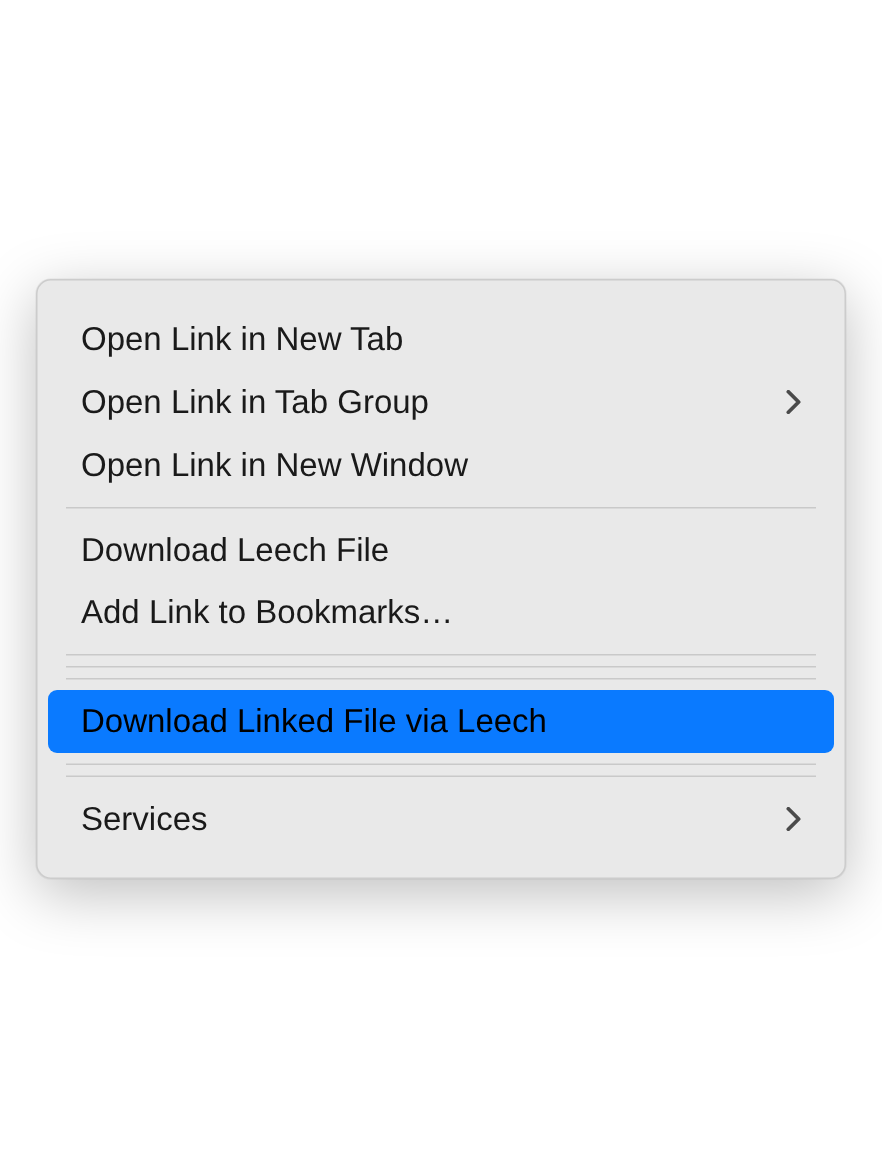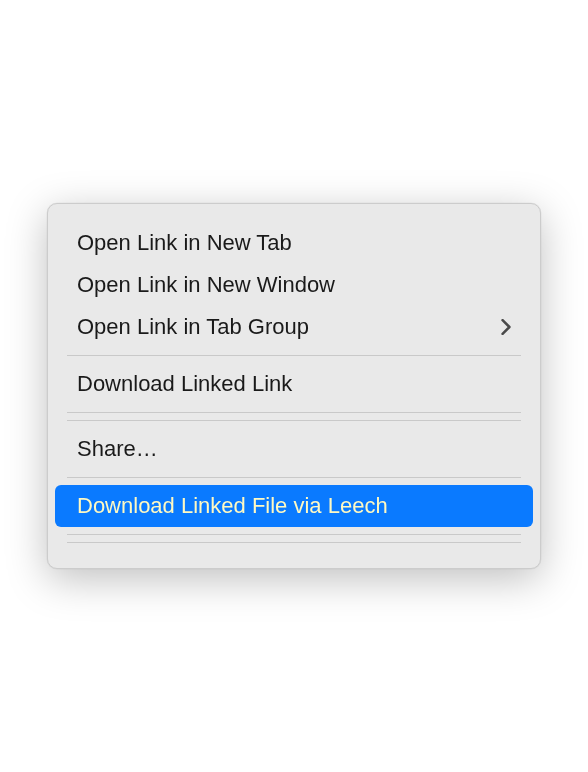"Open Link in New Tab" .context-menu { width: 494px -> 540px }
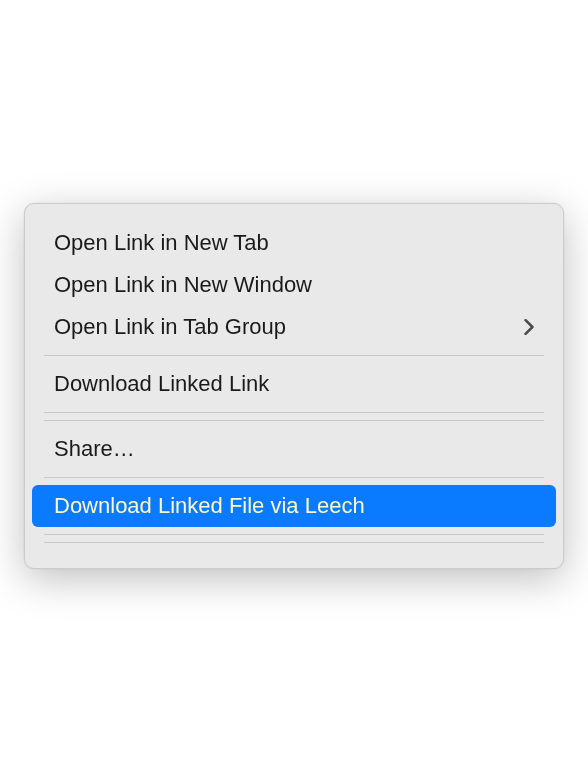"Open Link in New Window" div.menu-item { order: before "Open Link in Tab Group" -> after "Open Link in Tab Group" }
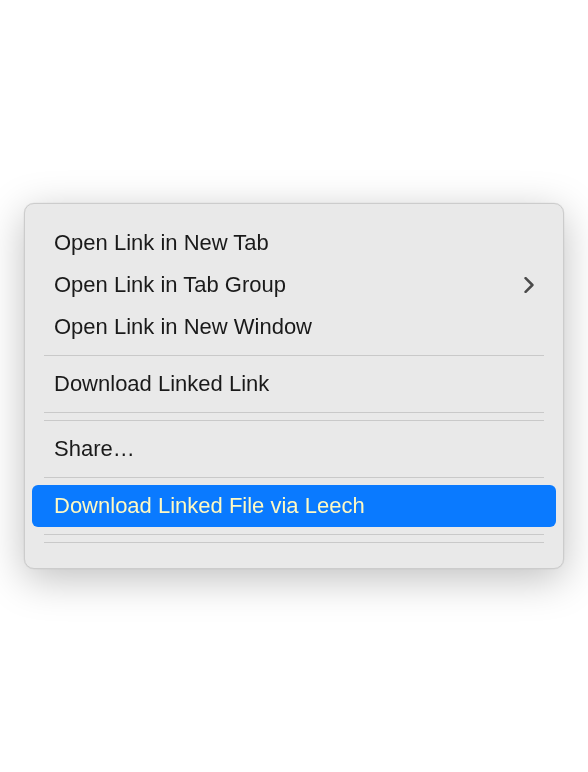"Download Linked Link" span { text: Linked Link -> Leech File }
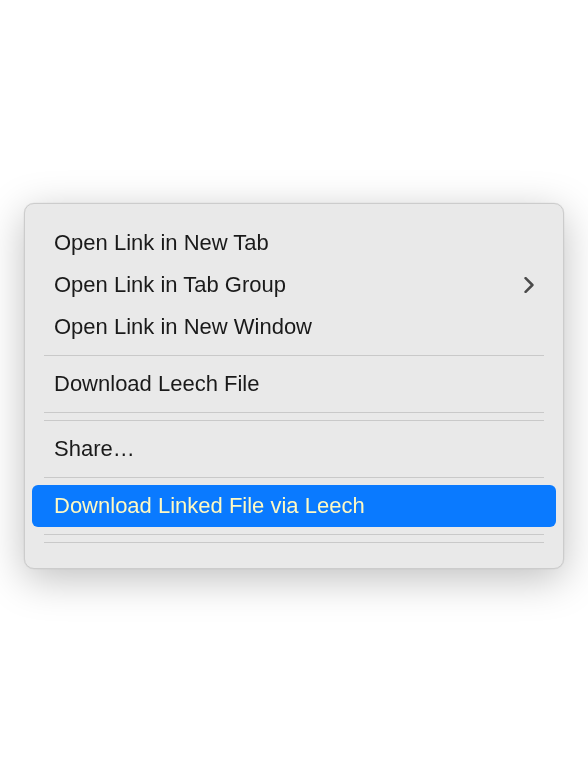"Add Link to Bookmarks…" div.menu-item { html: none -> <div> <span>Add Link to Bookmarks…</span> </div> }
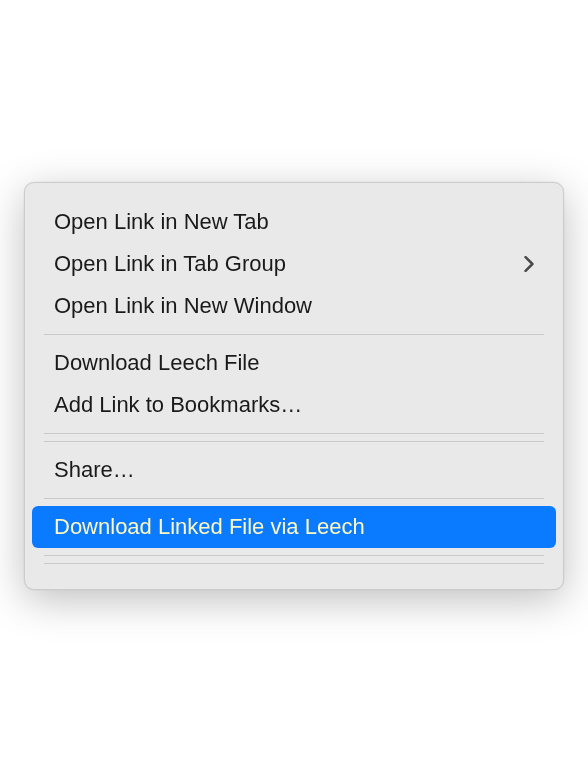"Share…" div.menu-item { html: <div> <span>Share…</span> </div> -> none }
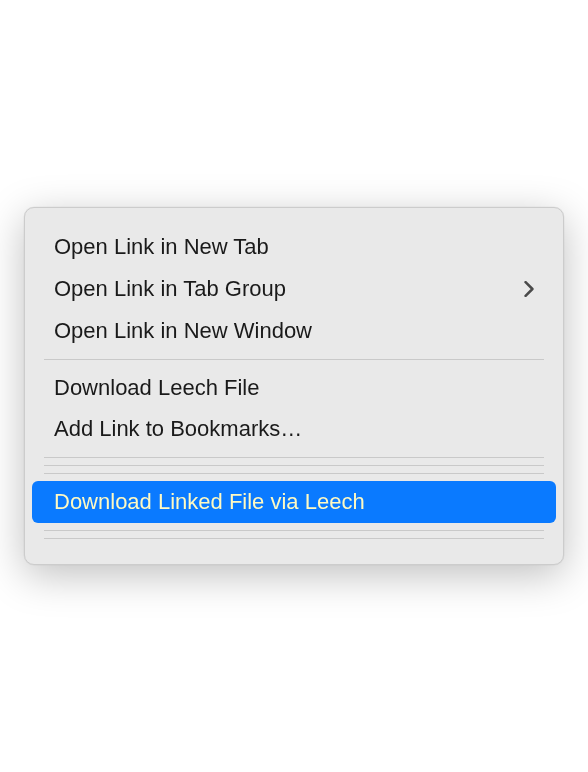"Download Linked File via Leech" .menu-item.highlighted { color: #fef9c3 -> #000000 }
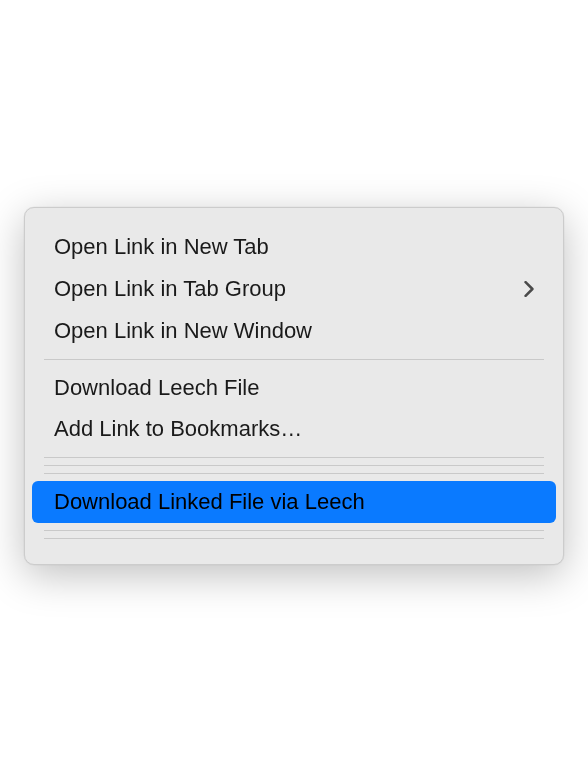"Services" div.menu-item { html: none -> <div> <span>Services</span> <span> <svg> <polyline></polyline> </svg> </span> </div> }
